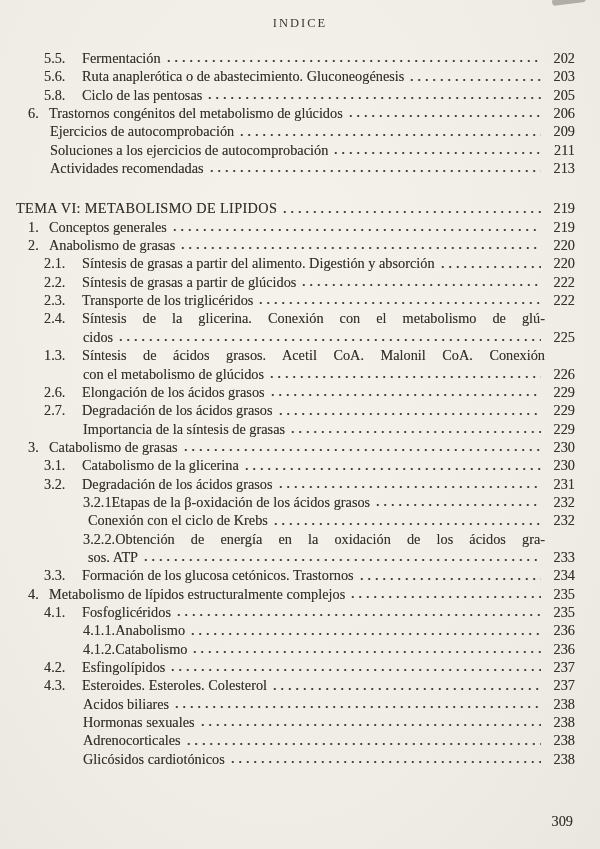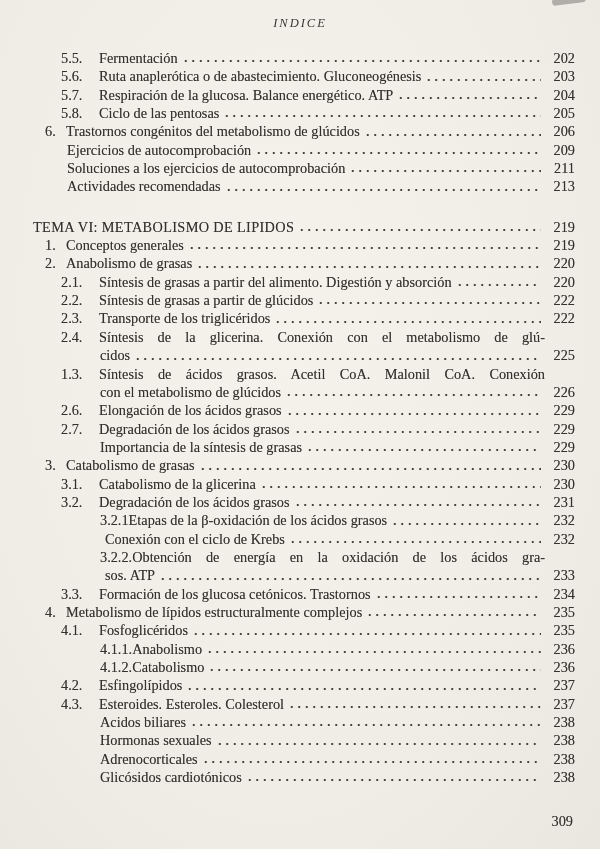"INDICE" .header { font-style: italic -> none }
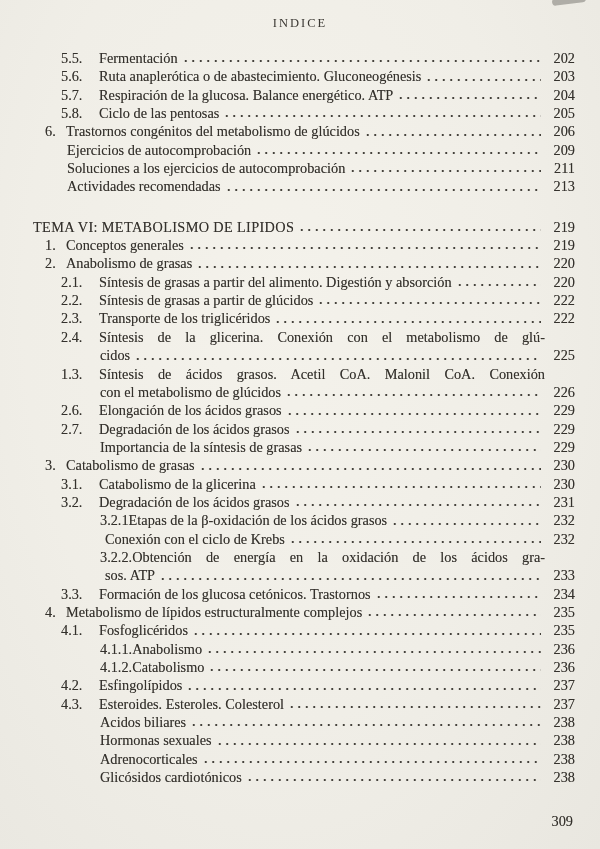"5.5." .toc { padding: 18px 25px 0 33px -> 18px 25px 0 16px }
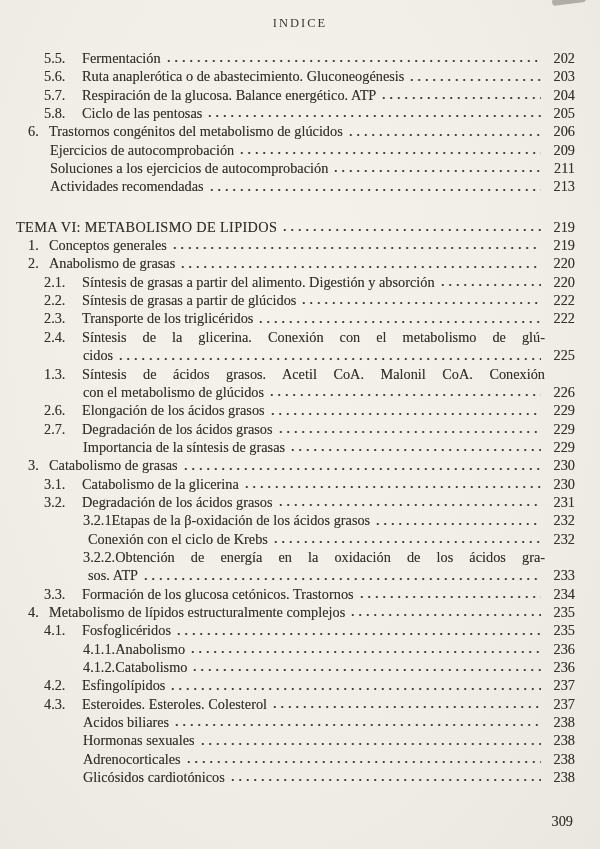"5.7." div.toc-line { html: <div> <span>5.7.</span> <span>Respiración de la glucosa. Balance energético. ATP</span> <span></span> <span>204</span> </div> -> none }
